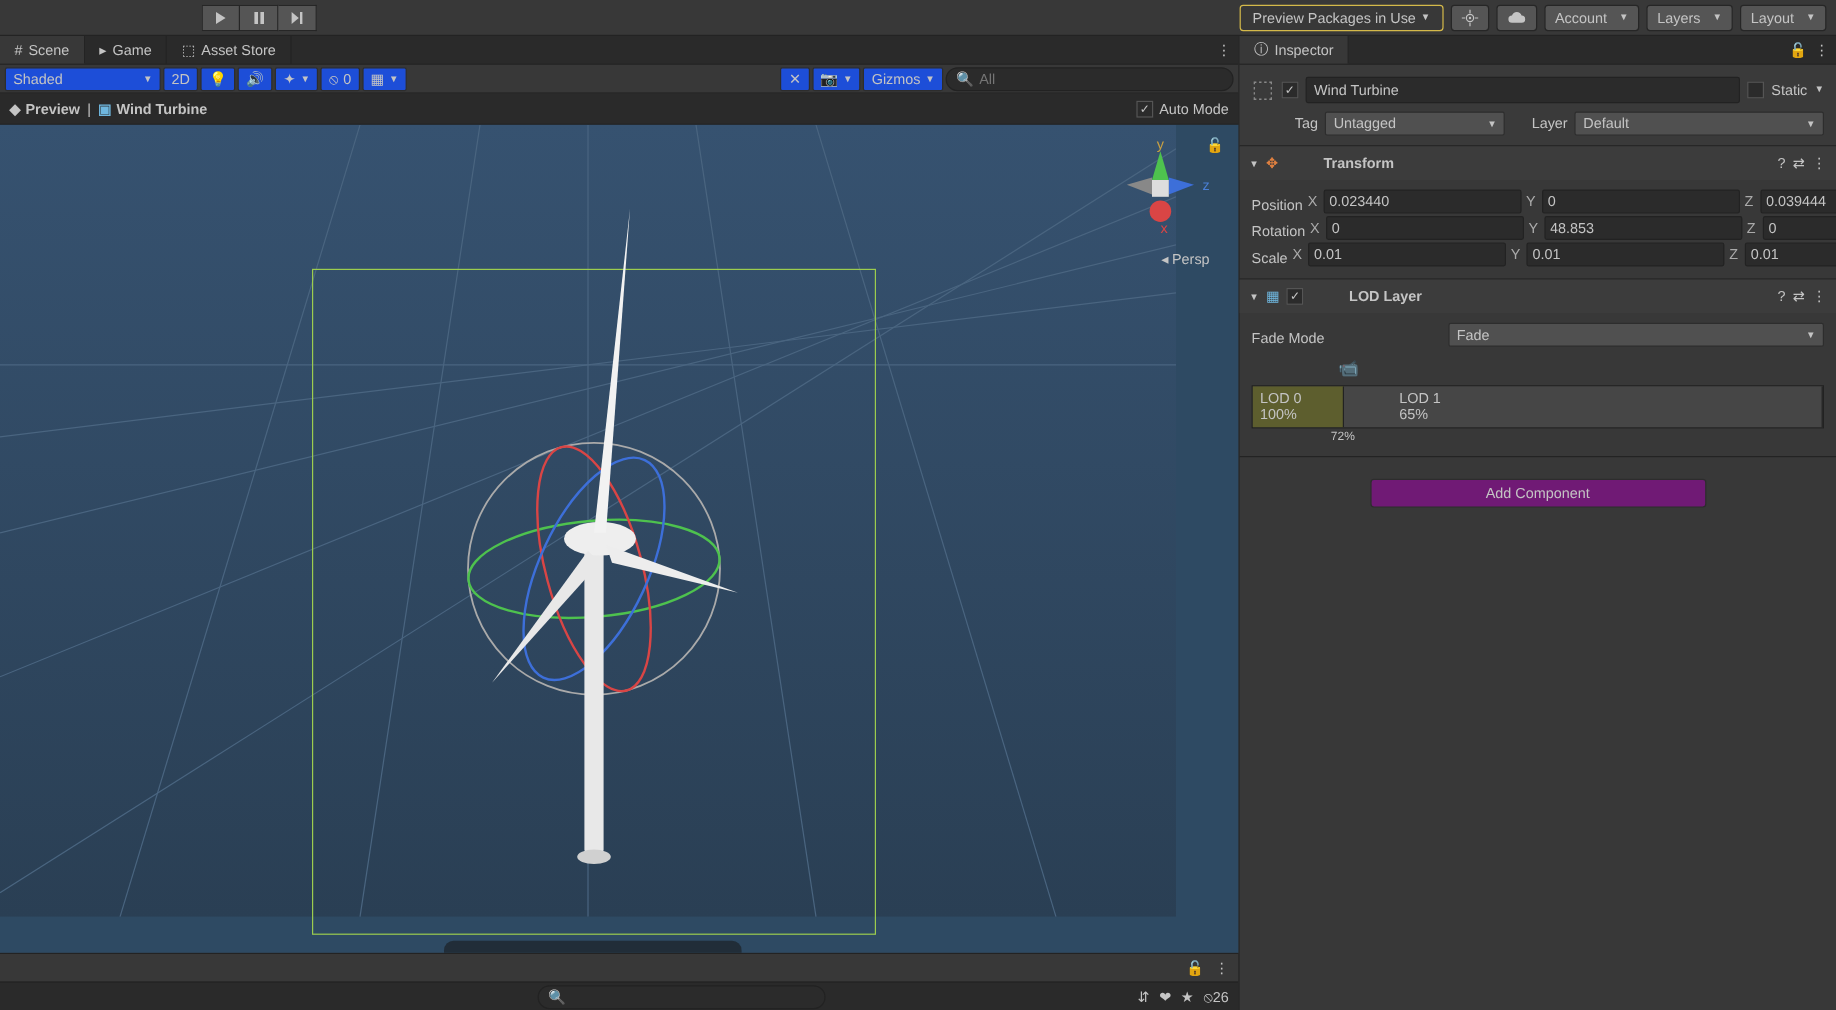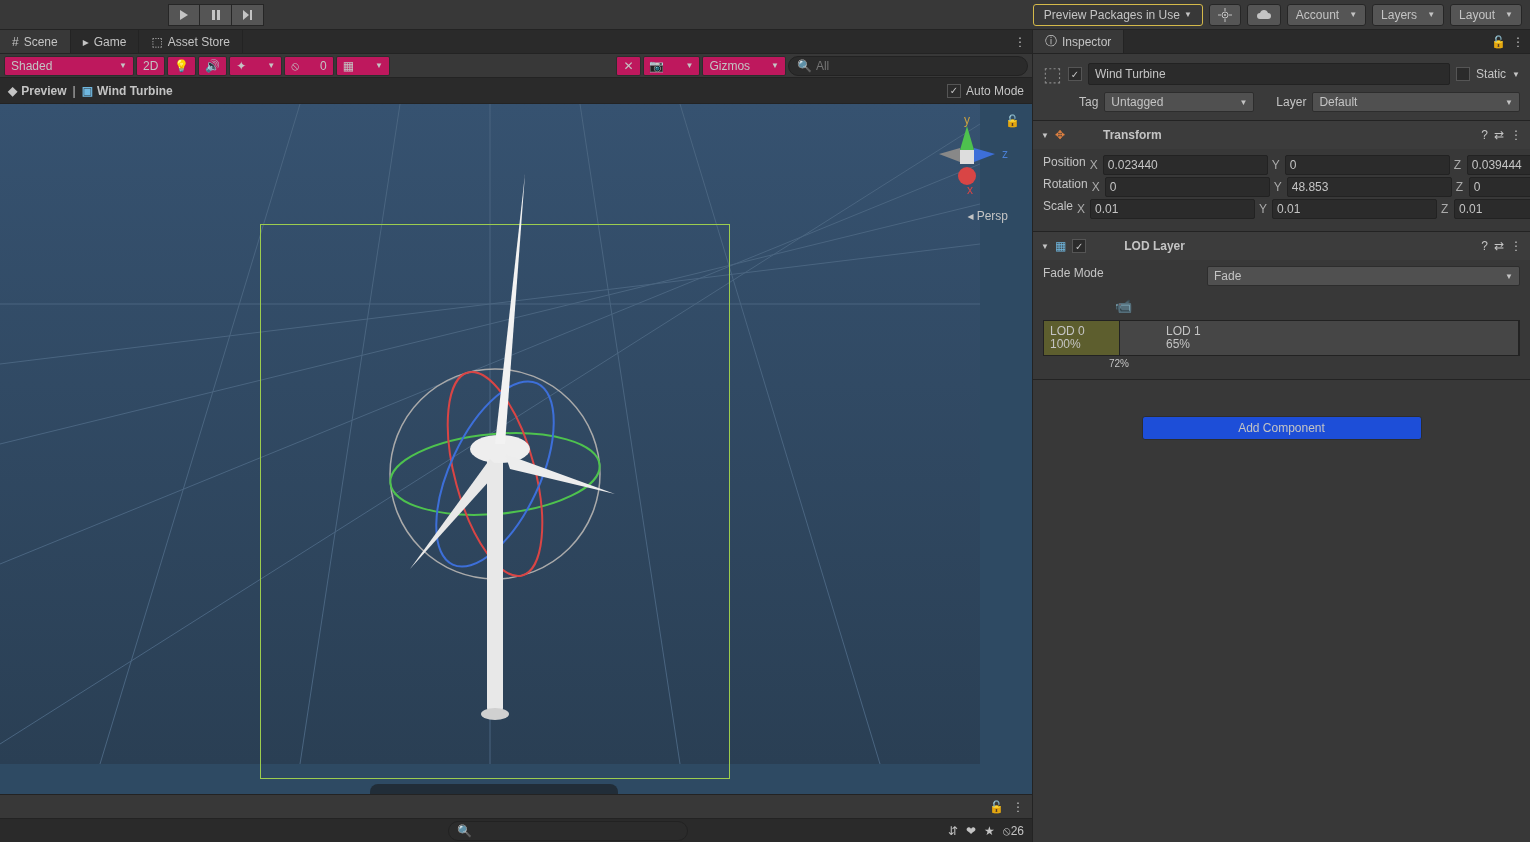"Shaded" .sec-btn { background: #be185d -> #1d4ed8; gap: 21px -> 4px }
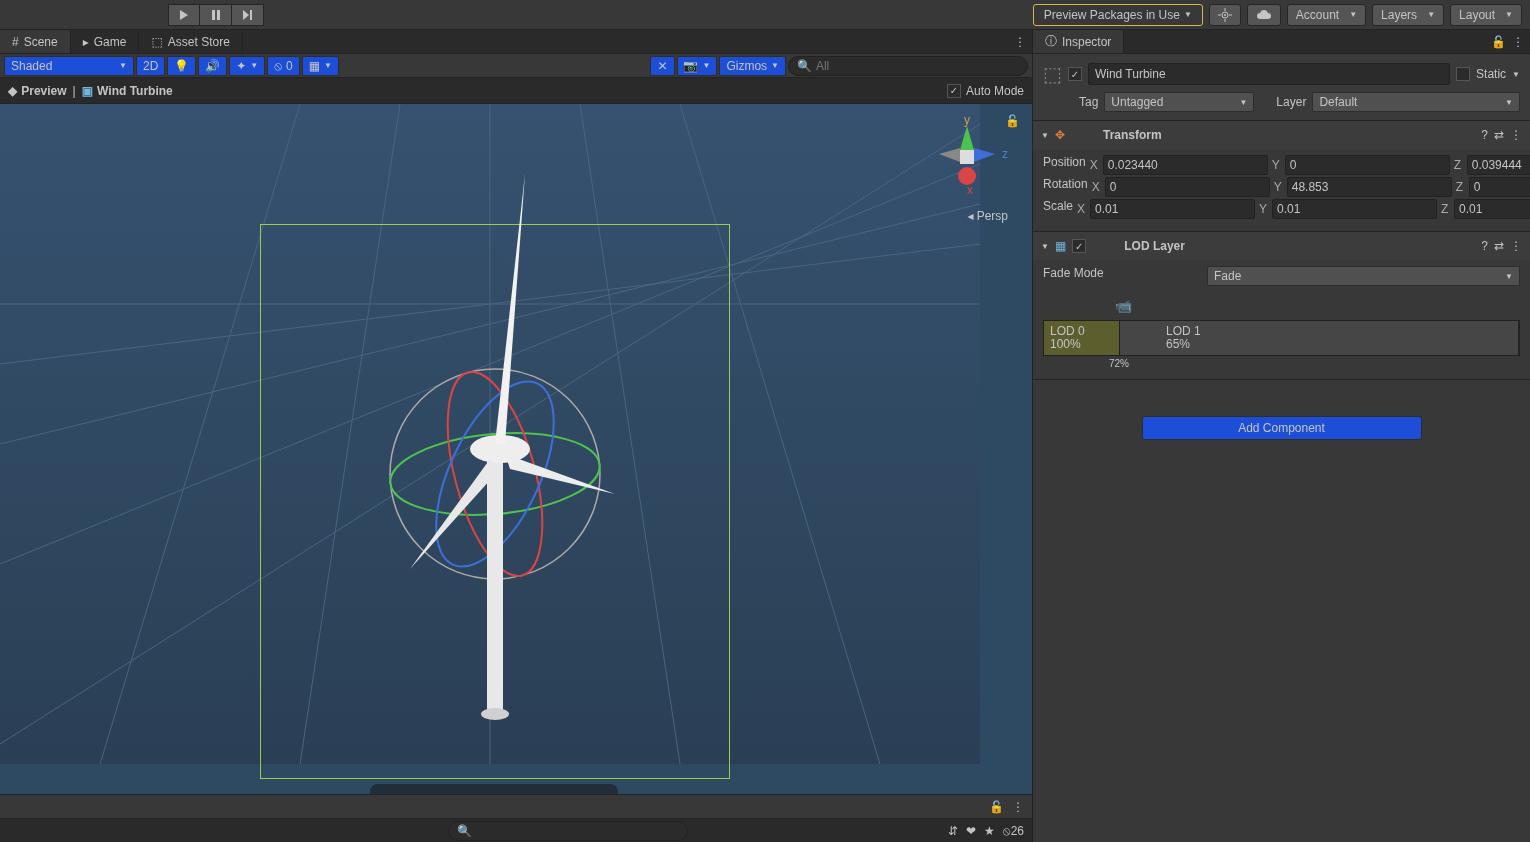"Position" .prop-row { align-items: flex-start -> flex-end }
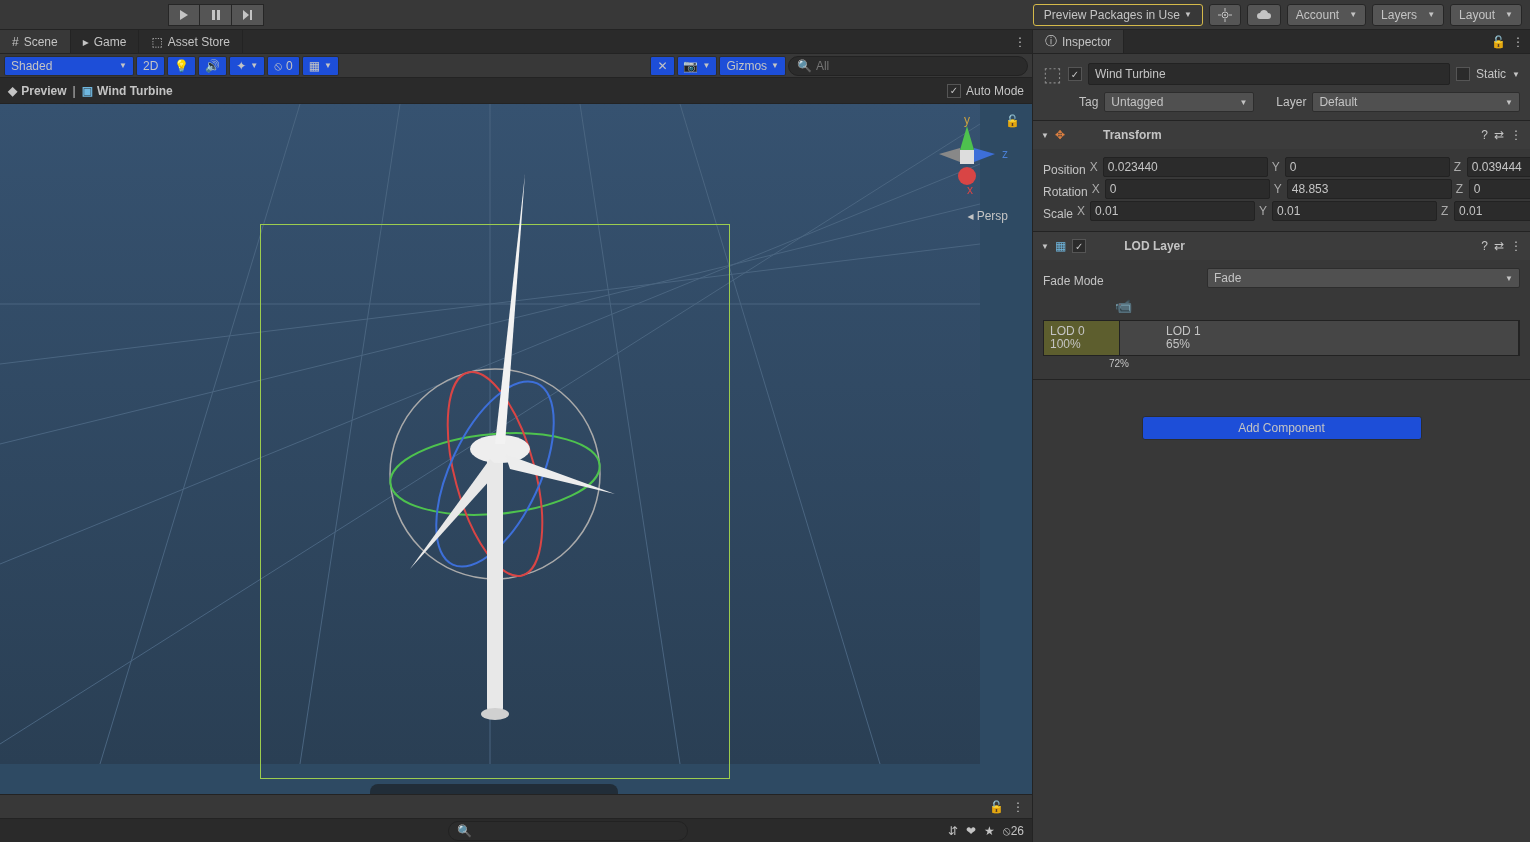"Add Component" .add-comp-btn { background: #1d4ed8 -> #701a75; margin: 36px auto -> 18px auto }
